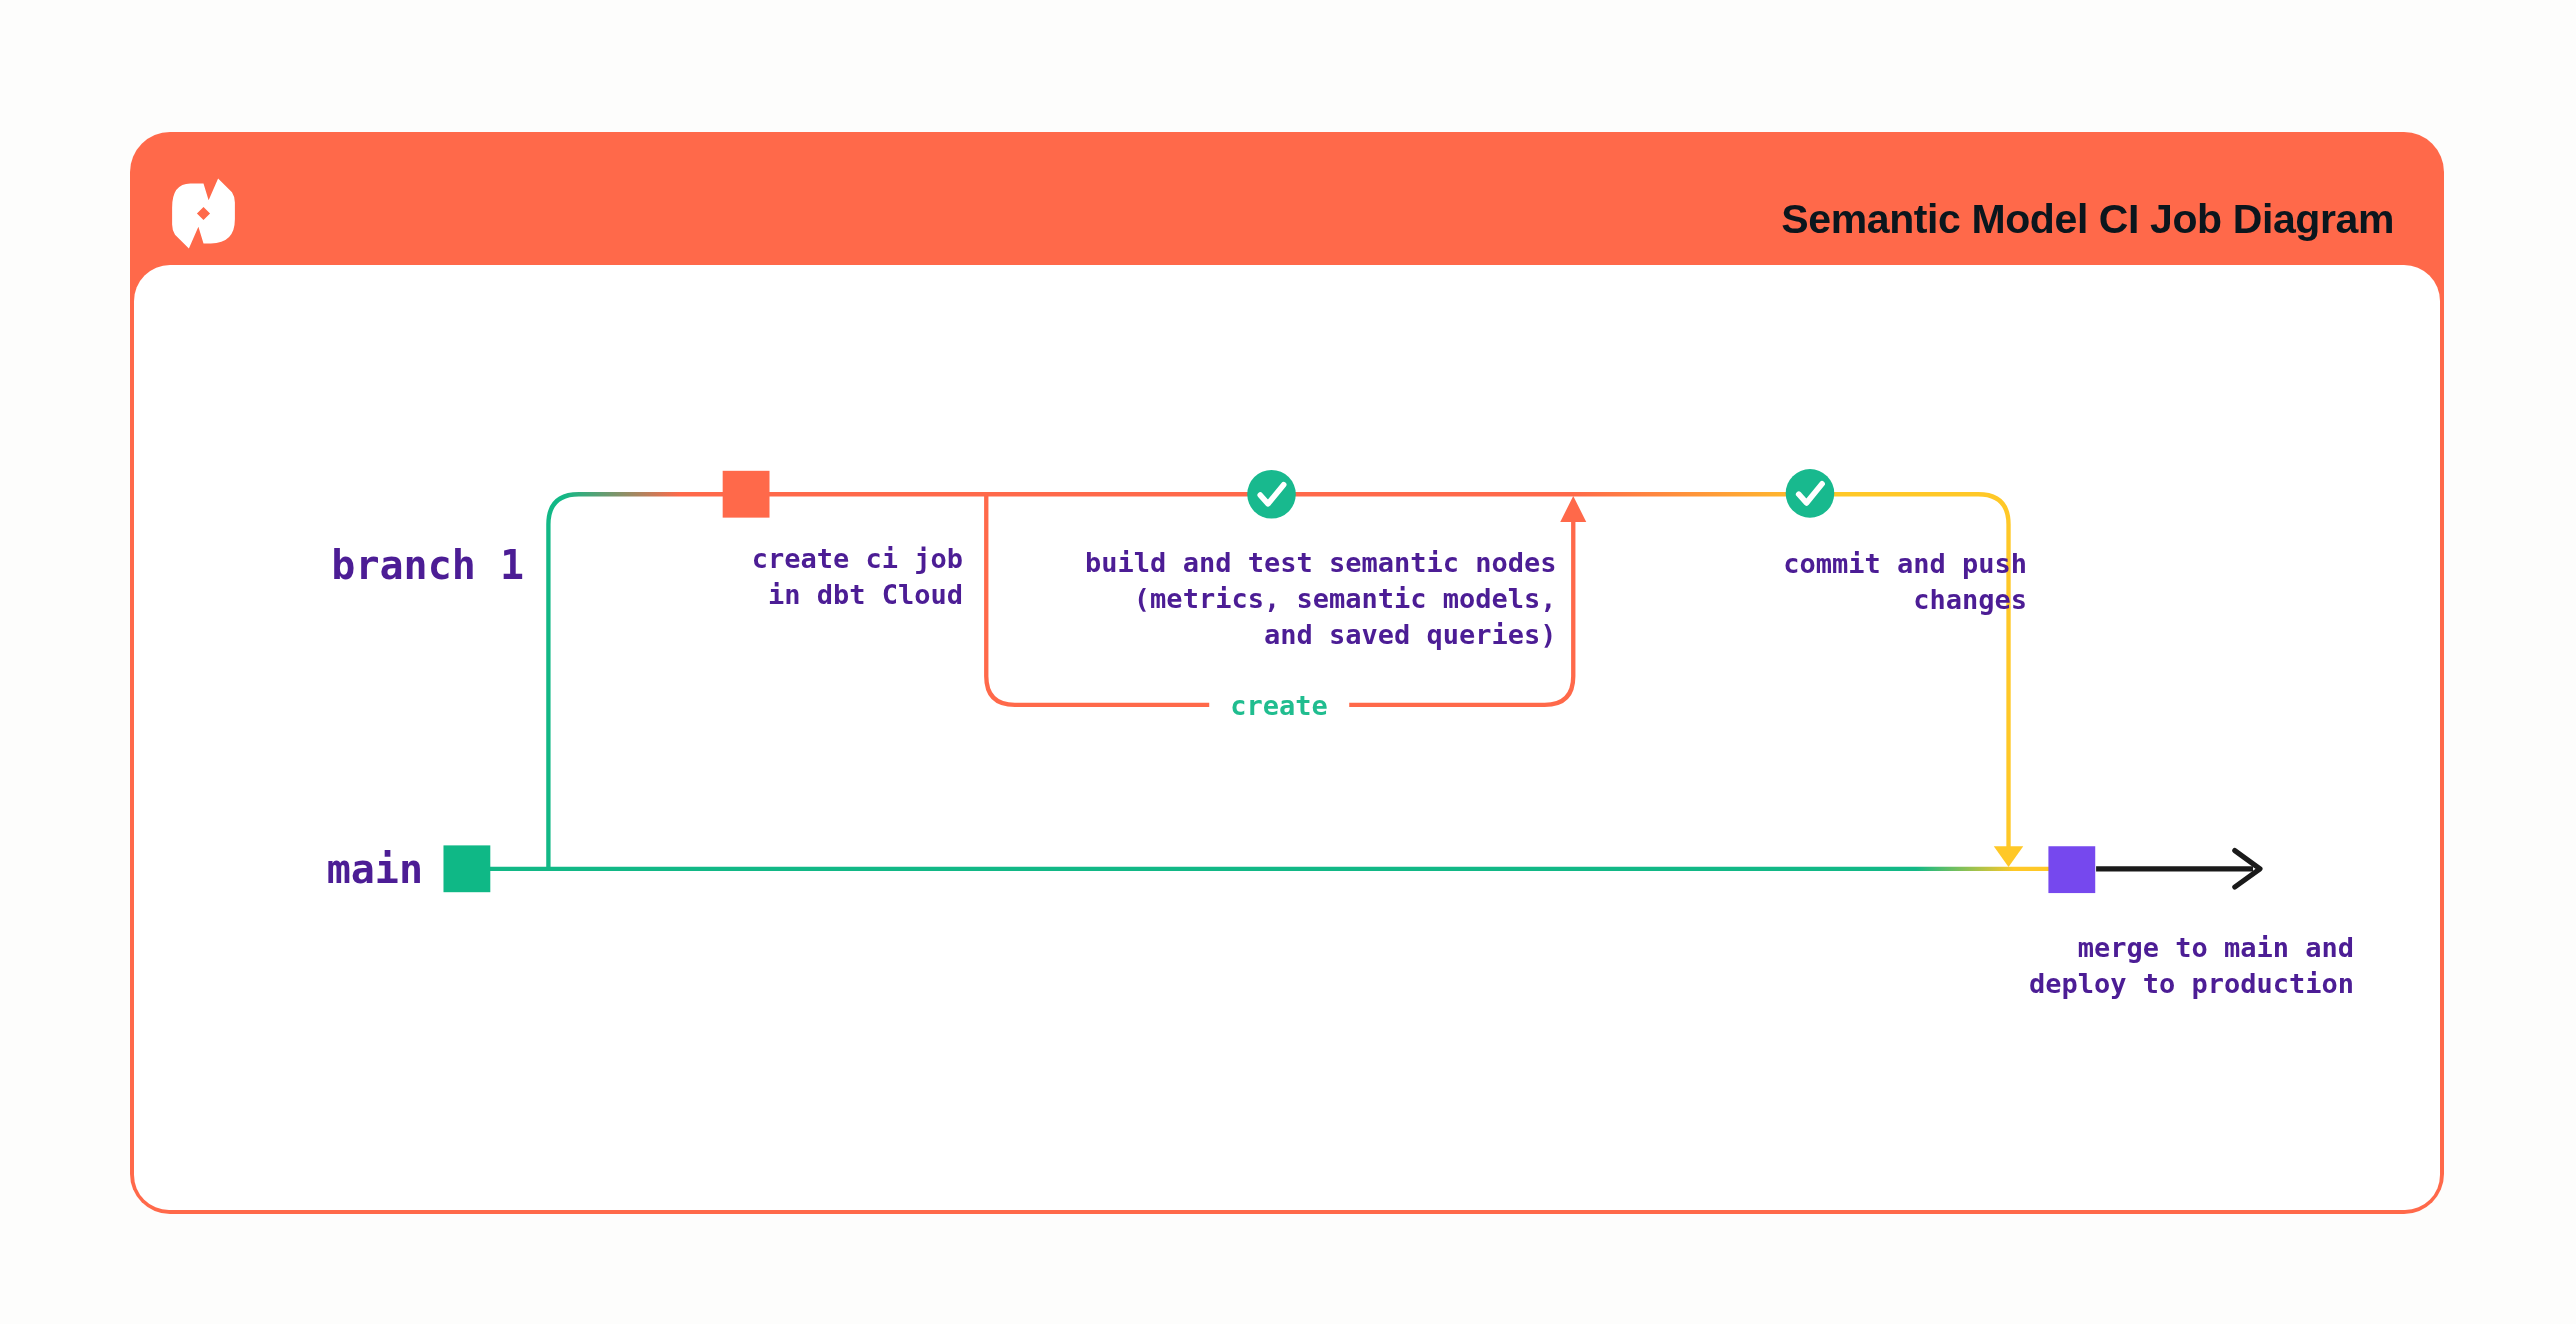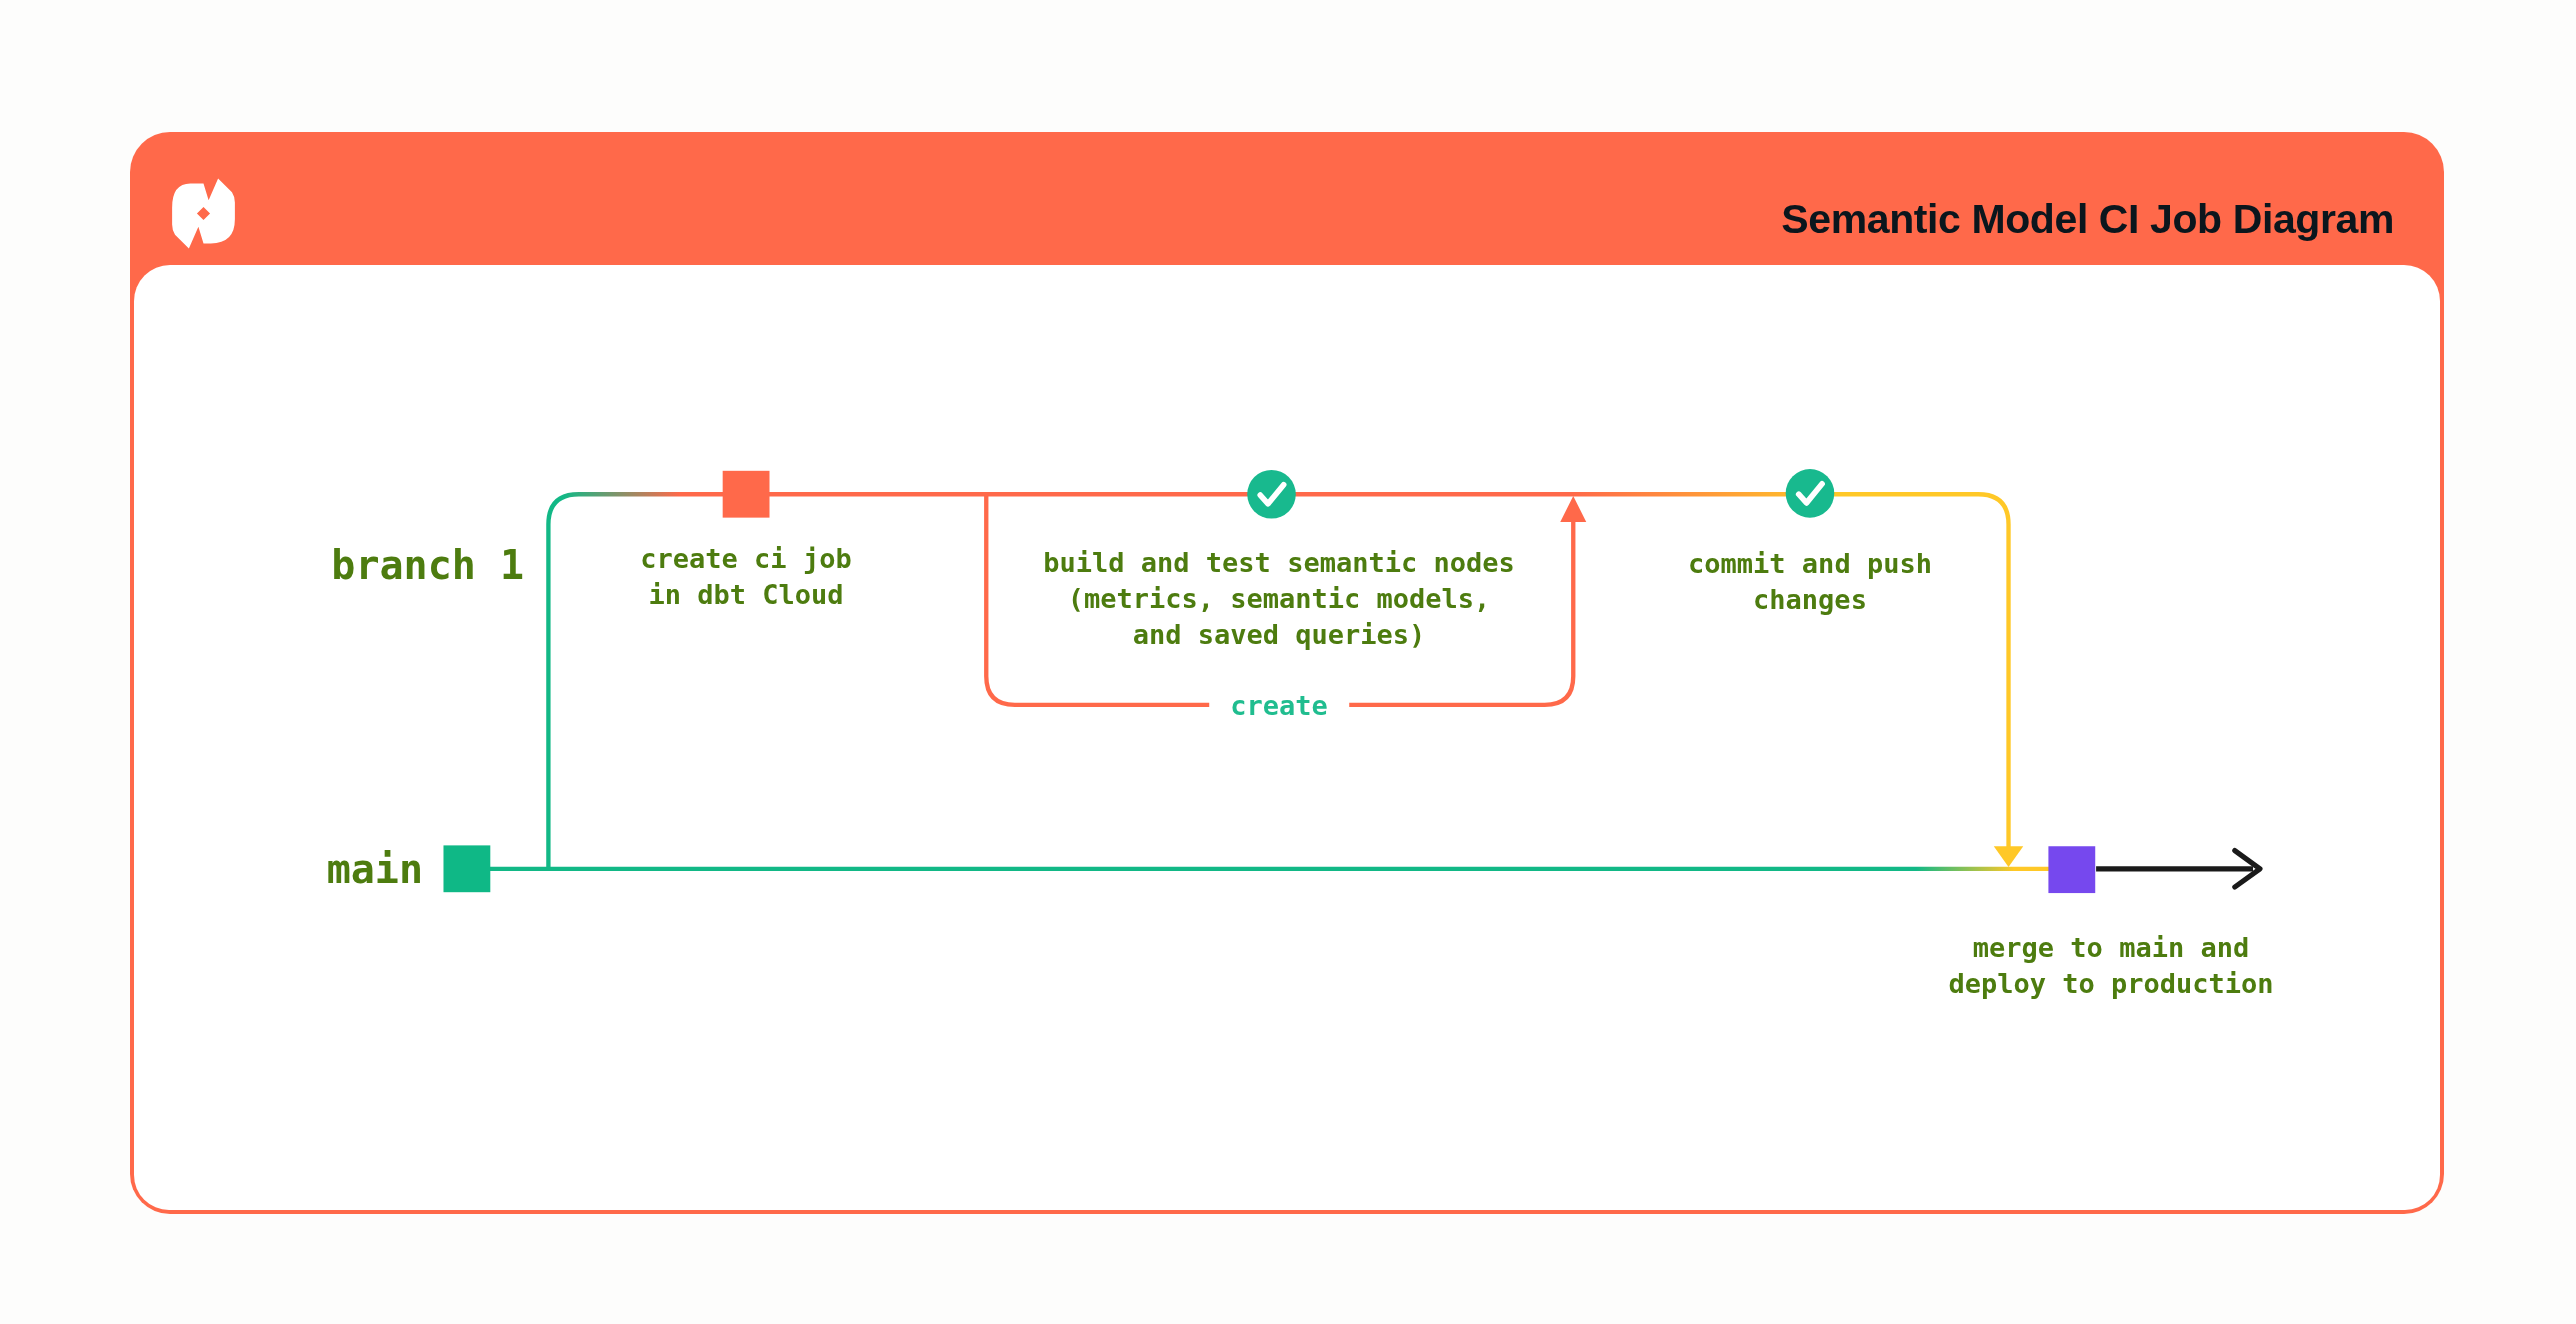"branch 1" .lbl { color: #4d7c0f -> #4c1d95; text-align: center -> right }
